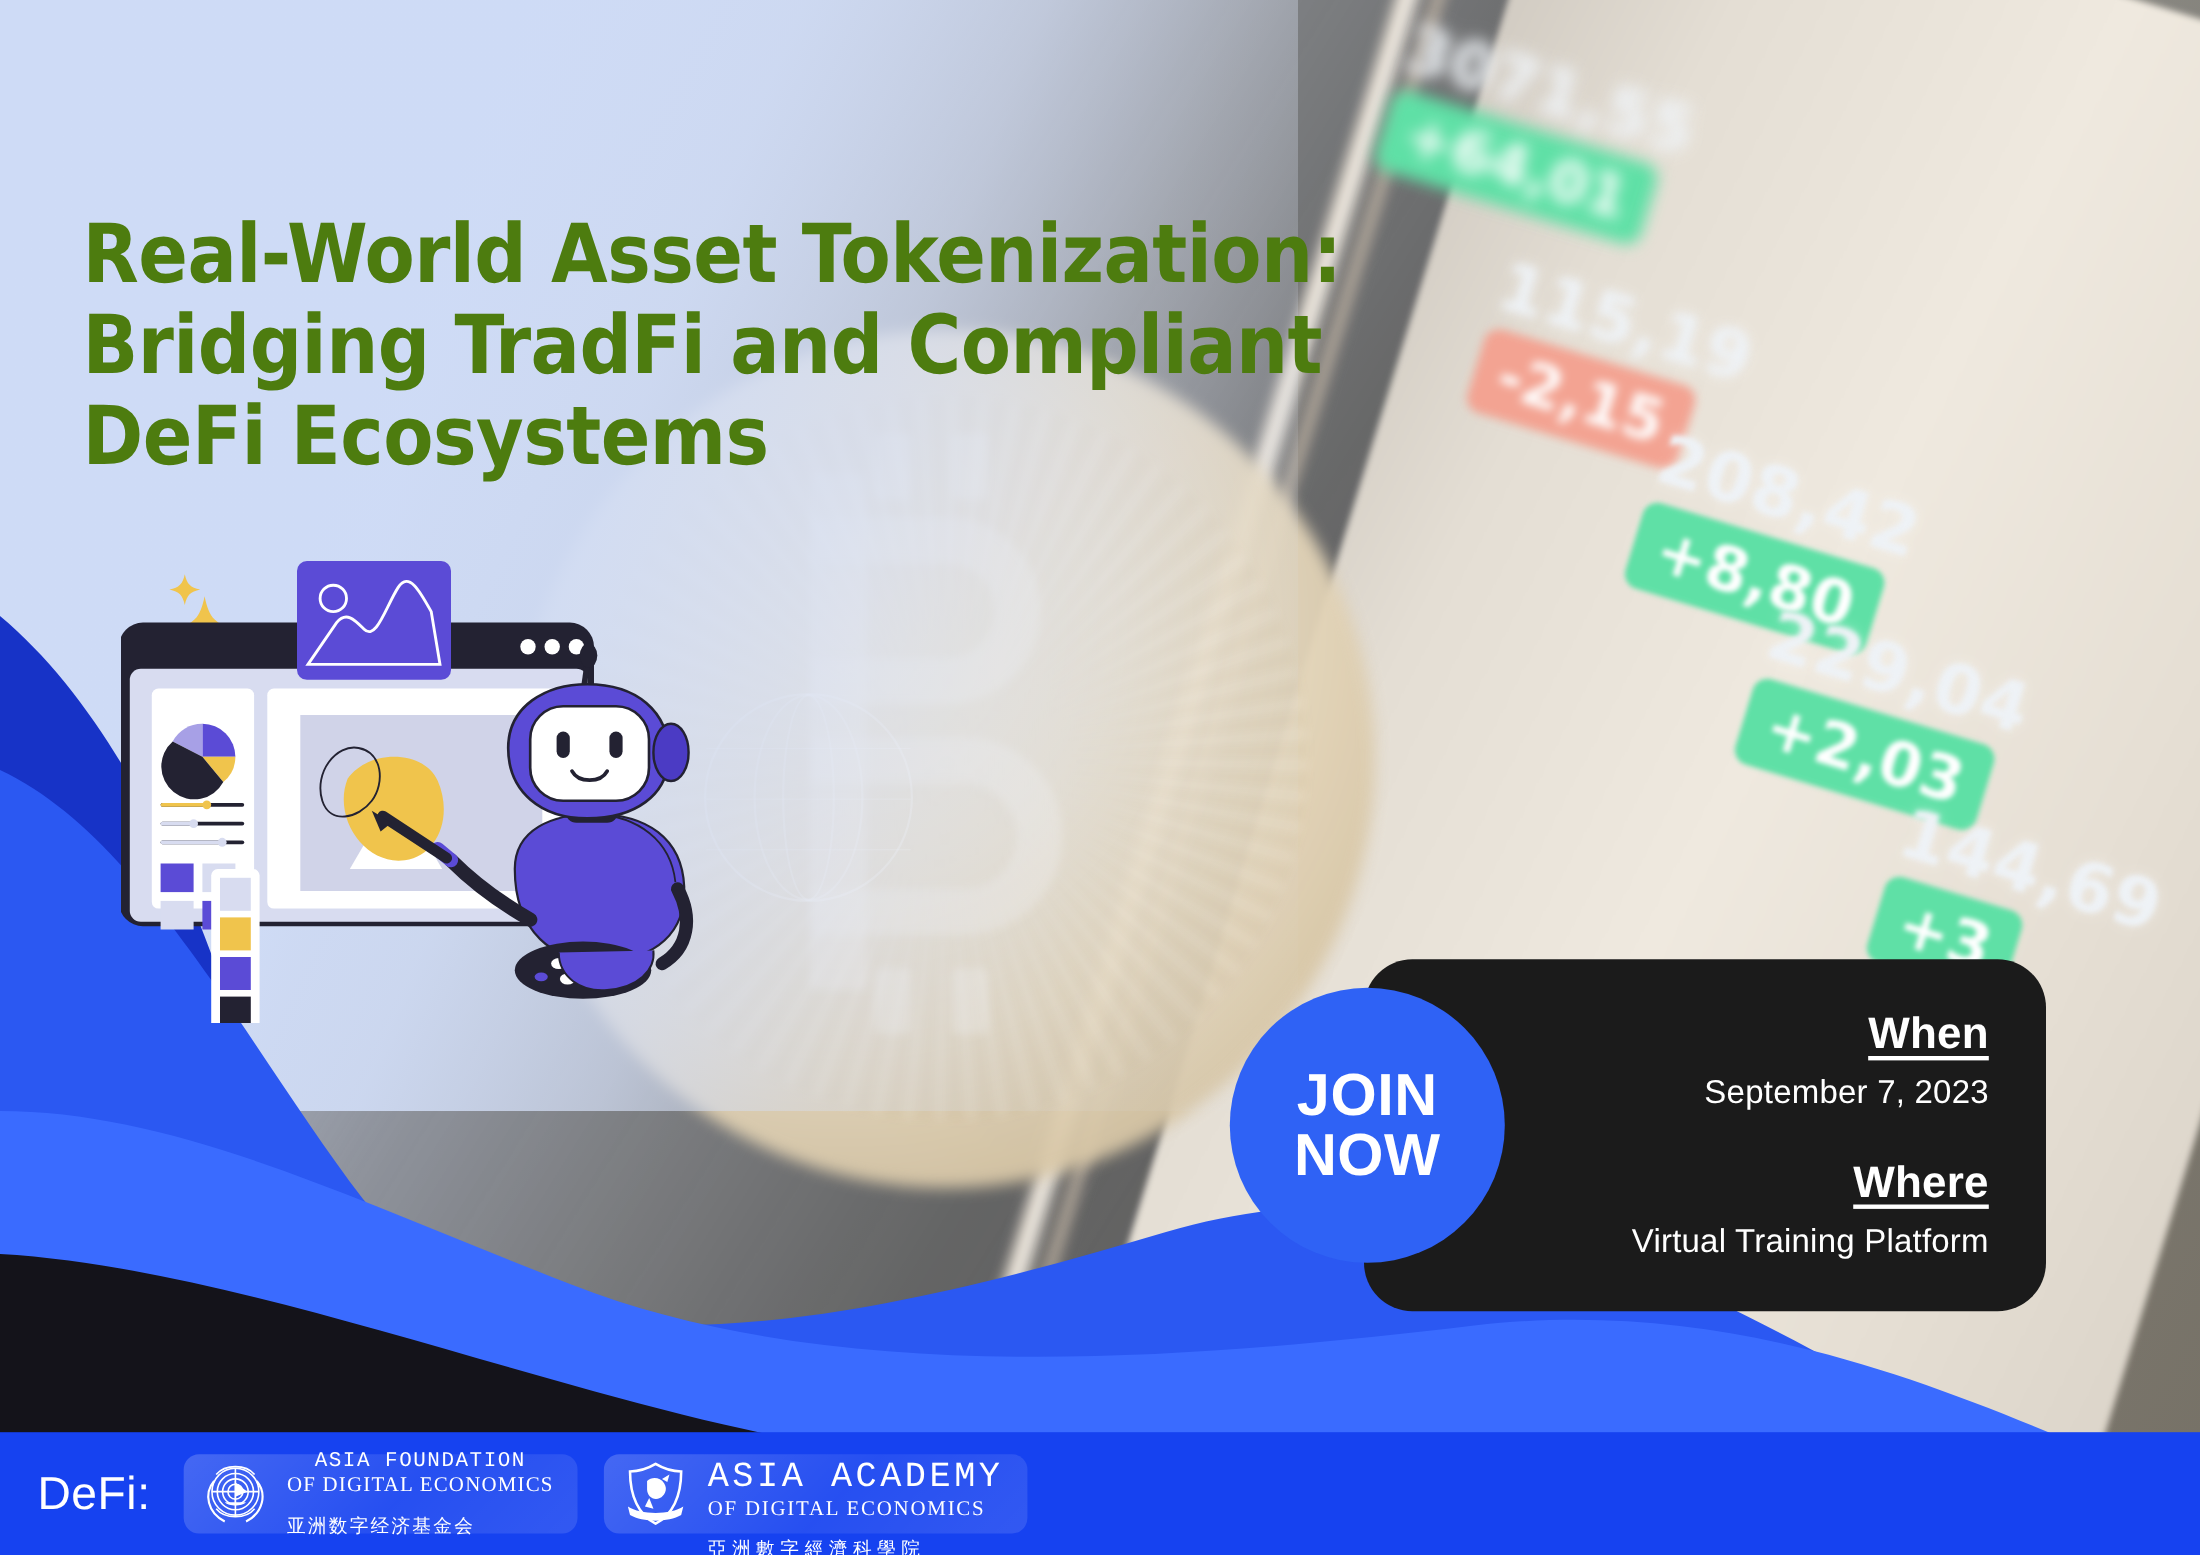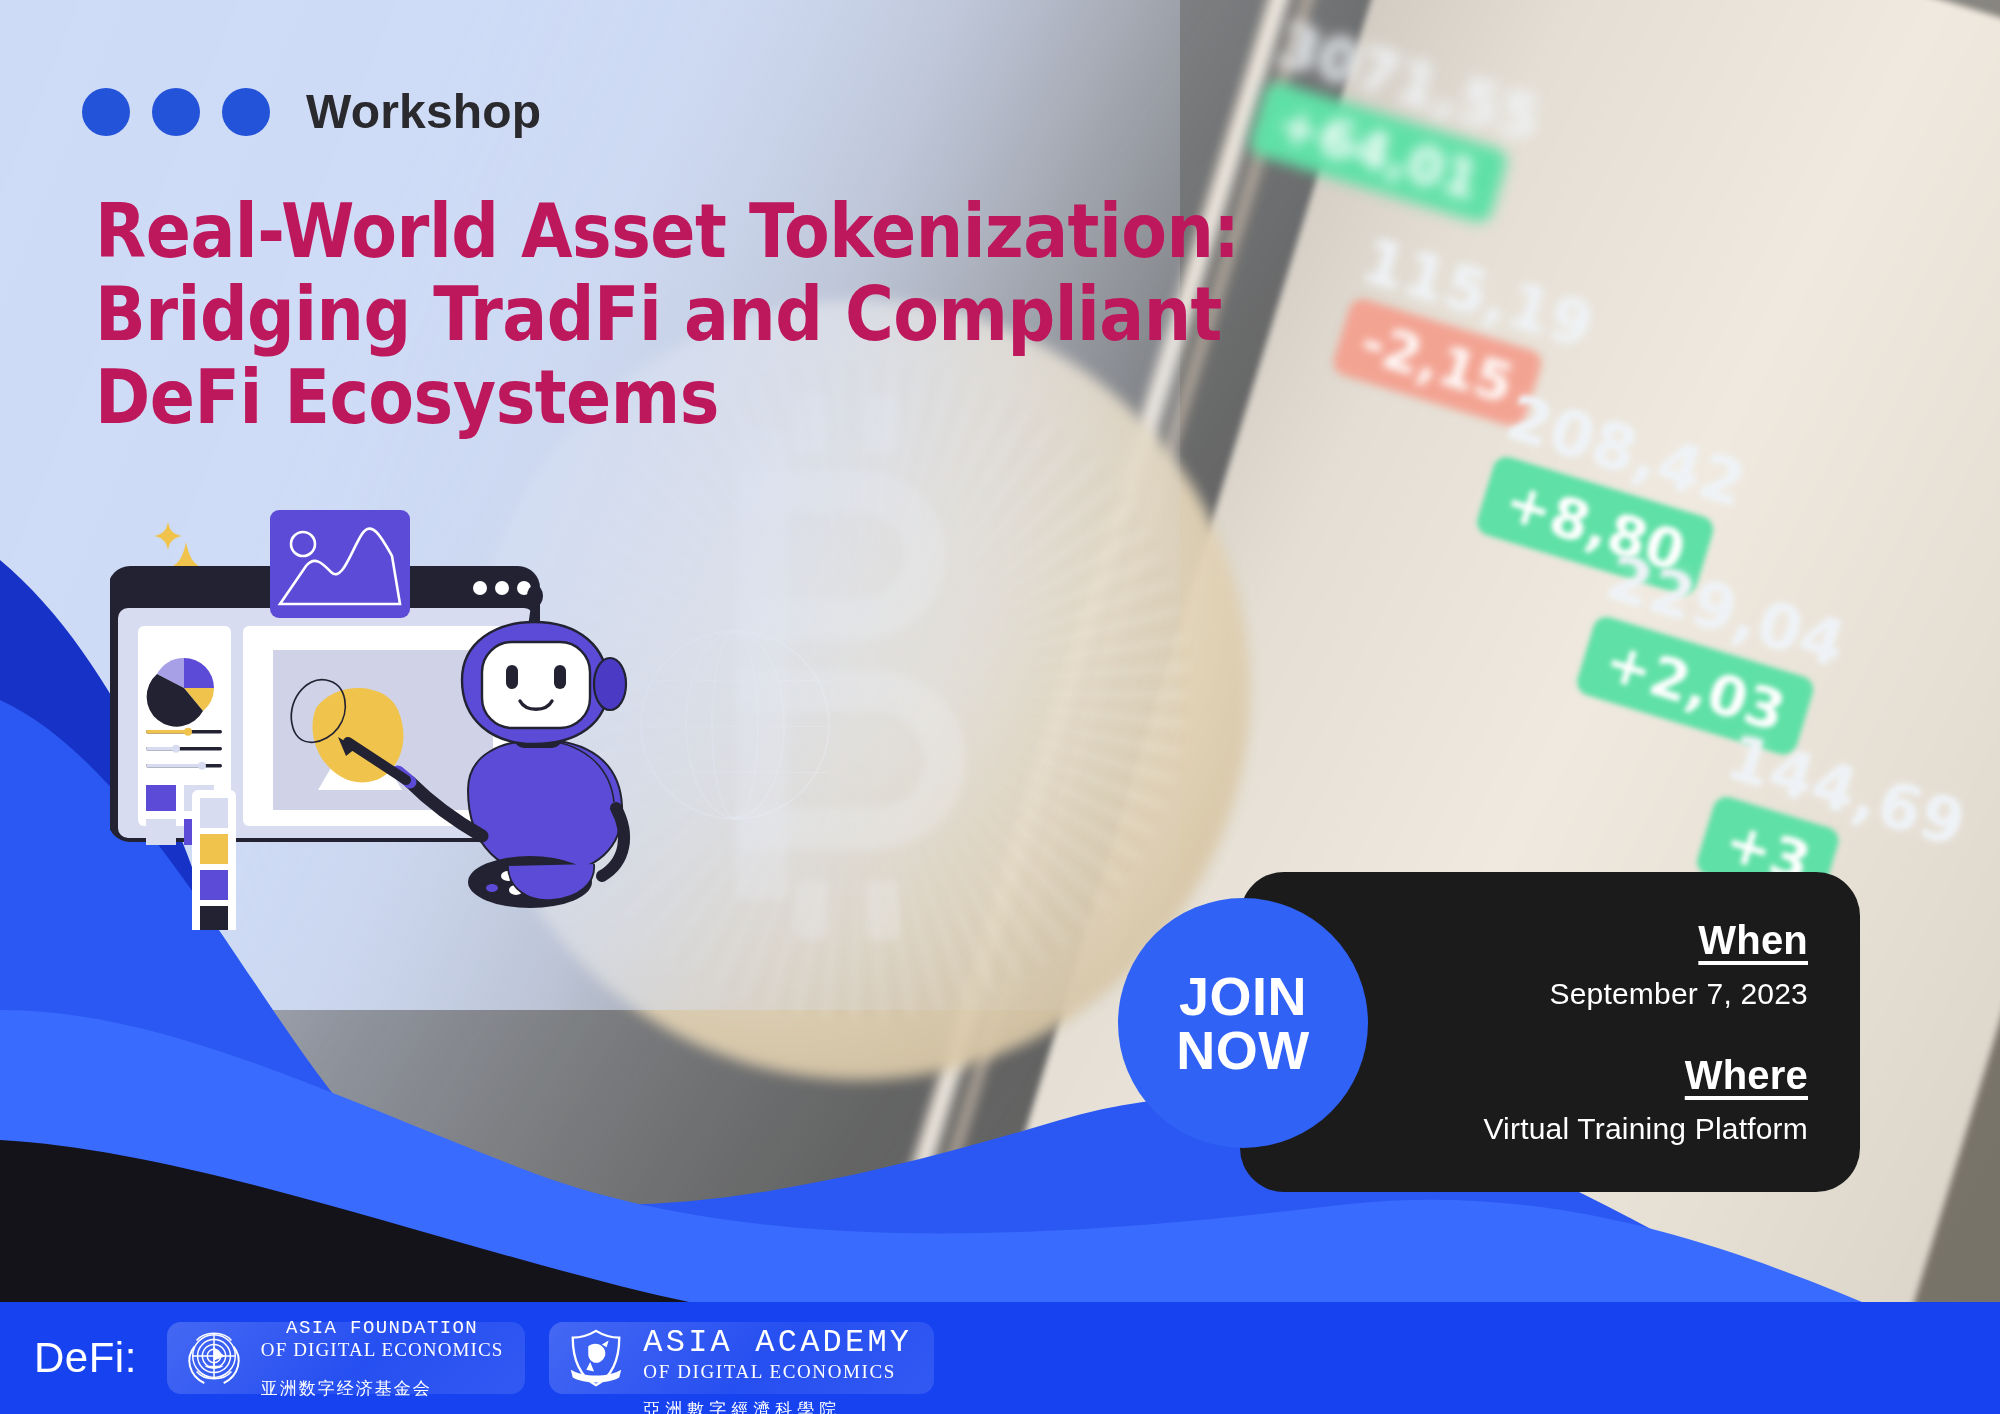"Workshop" div.kicker { html: <div> <span></span> <span></span> <span></span> <span>Workshop</span> </div> -> none }
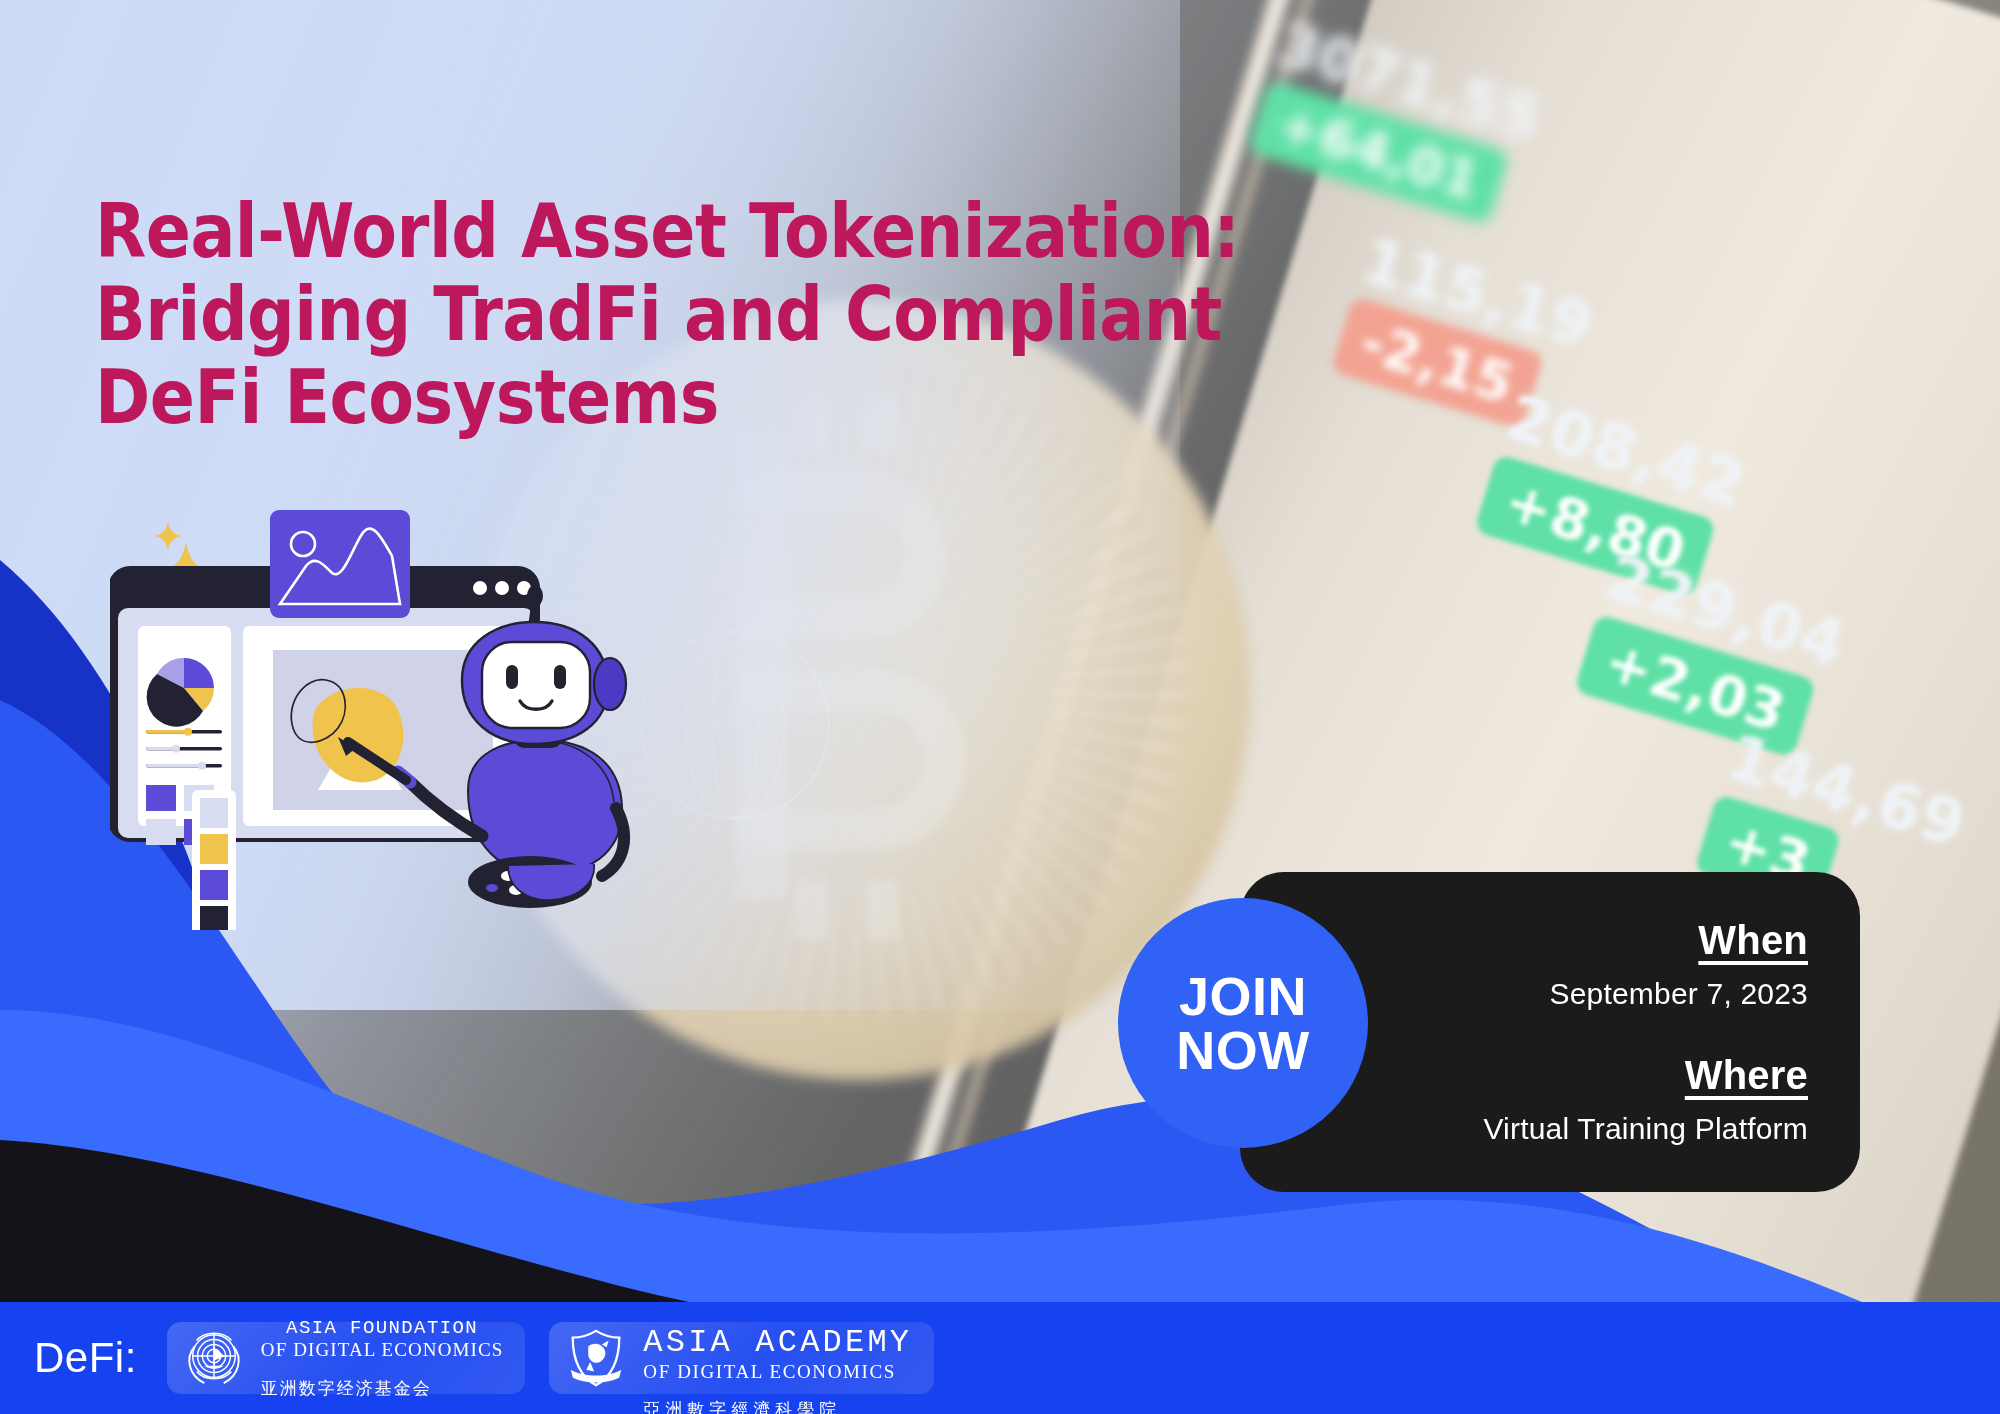"Real-World Asset Tokenization:" .title { color: #be185d -> #4d7c0f; left: 95px -> 75px }
